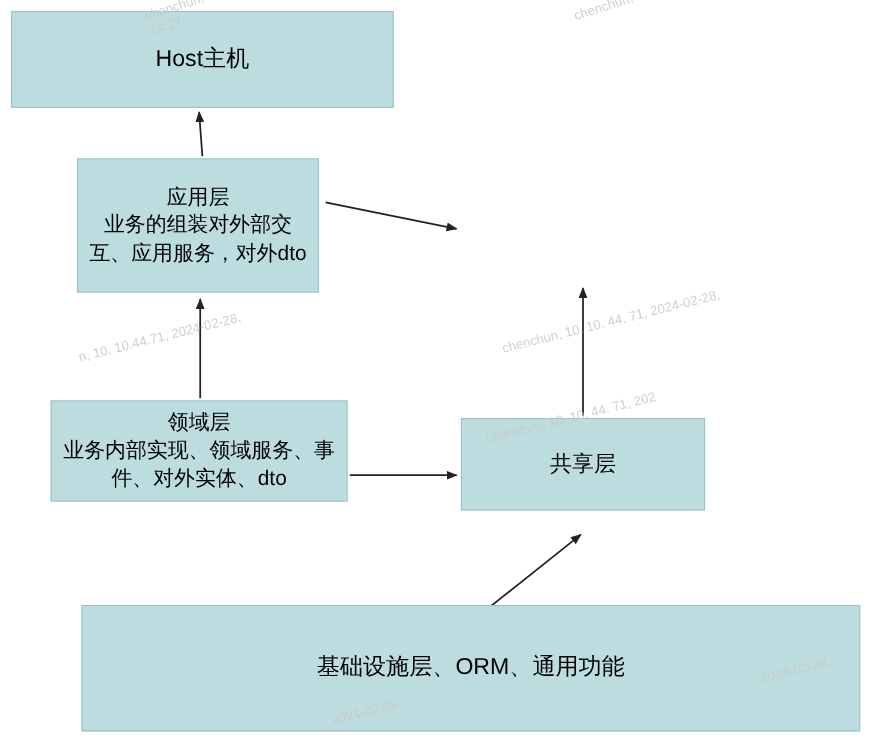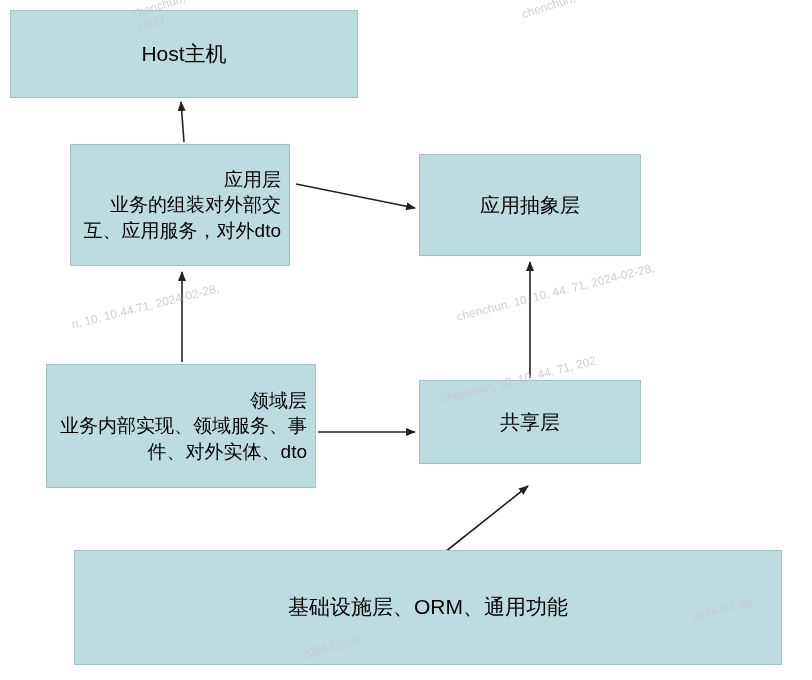"Host主机" .node { text-align: right -> center }
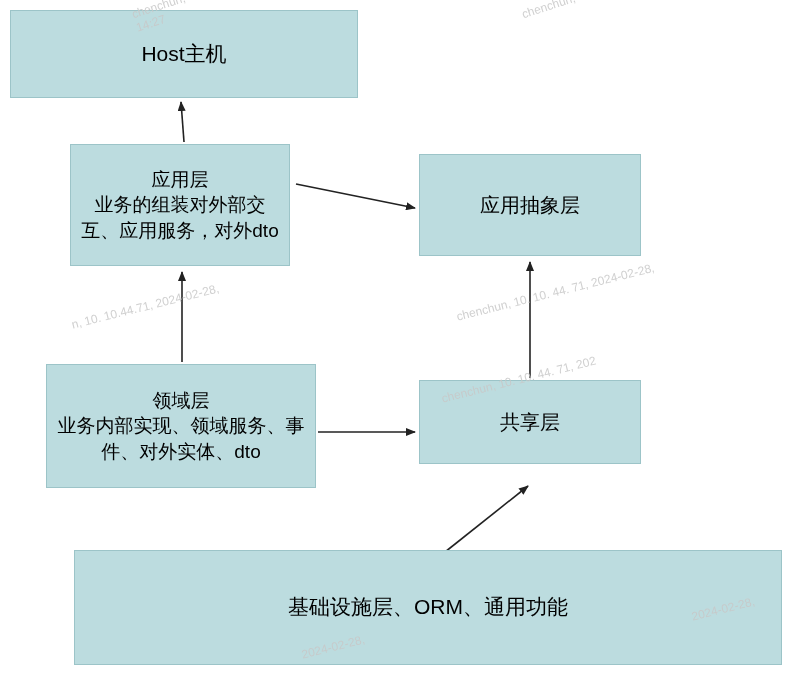"应用抽象层" div.node { html: <div>应用抽象层</div> -> none }
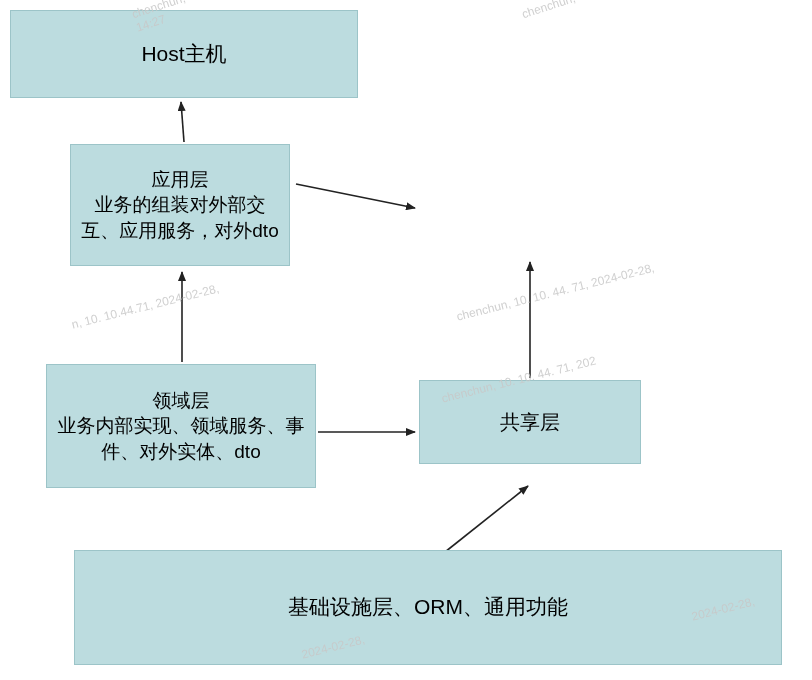"领域层" #node-domain { height: 124px -> 92px }
